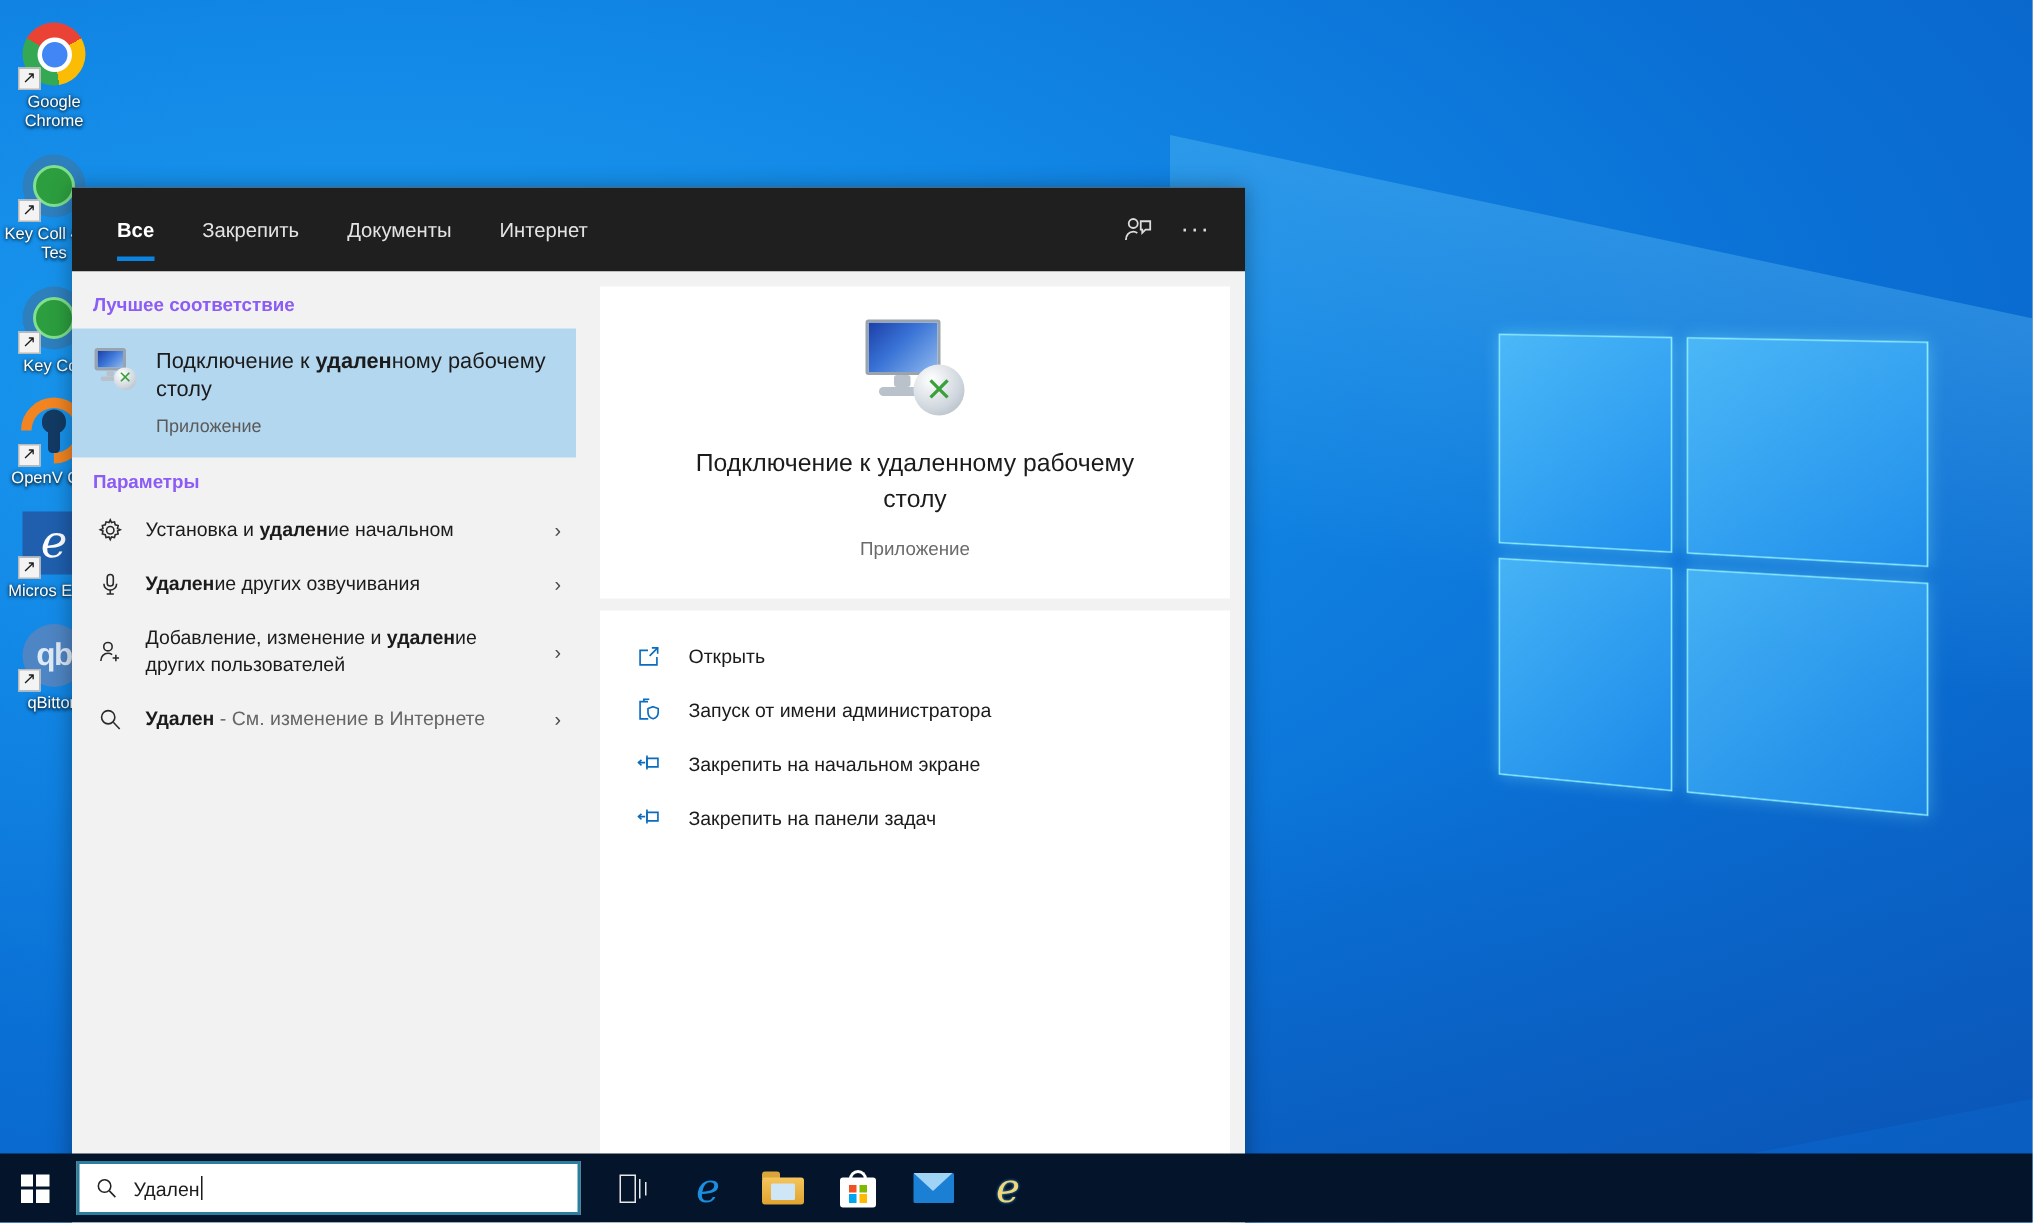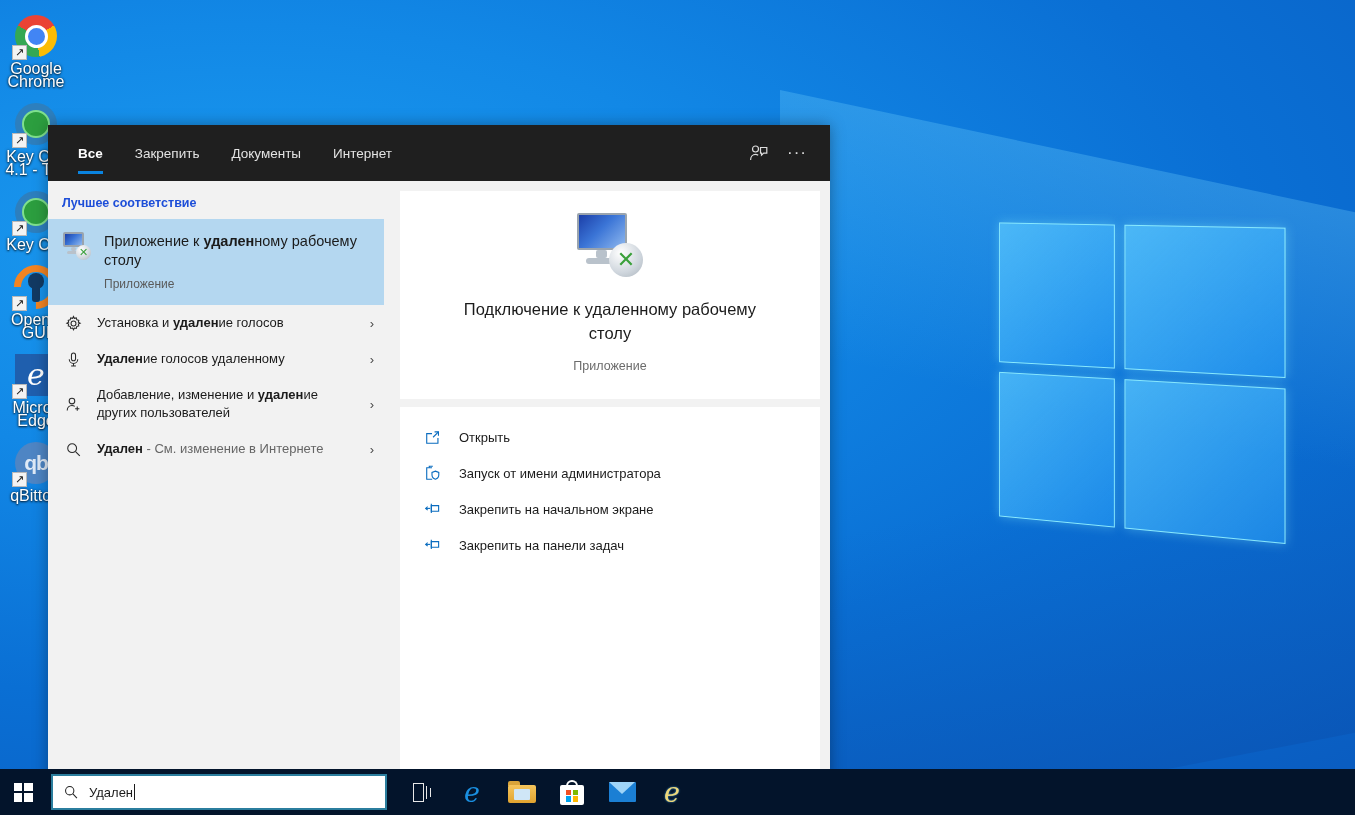"Google Chrome" .dicon-label { font-size: 16px -> 11px }
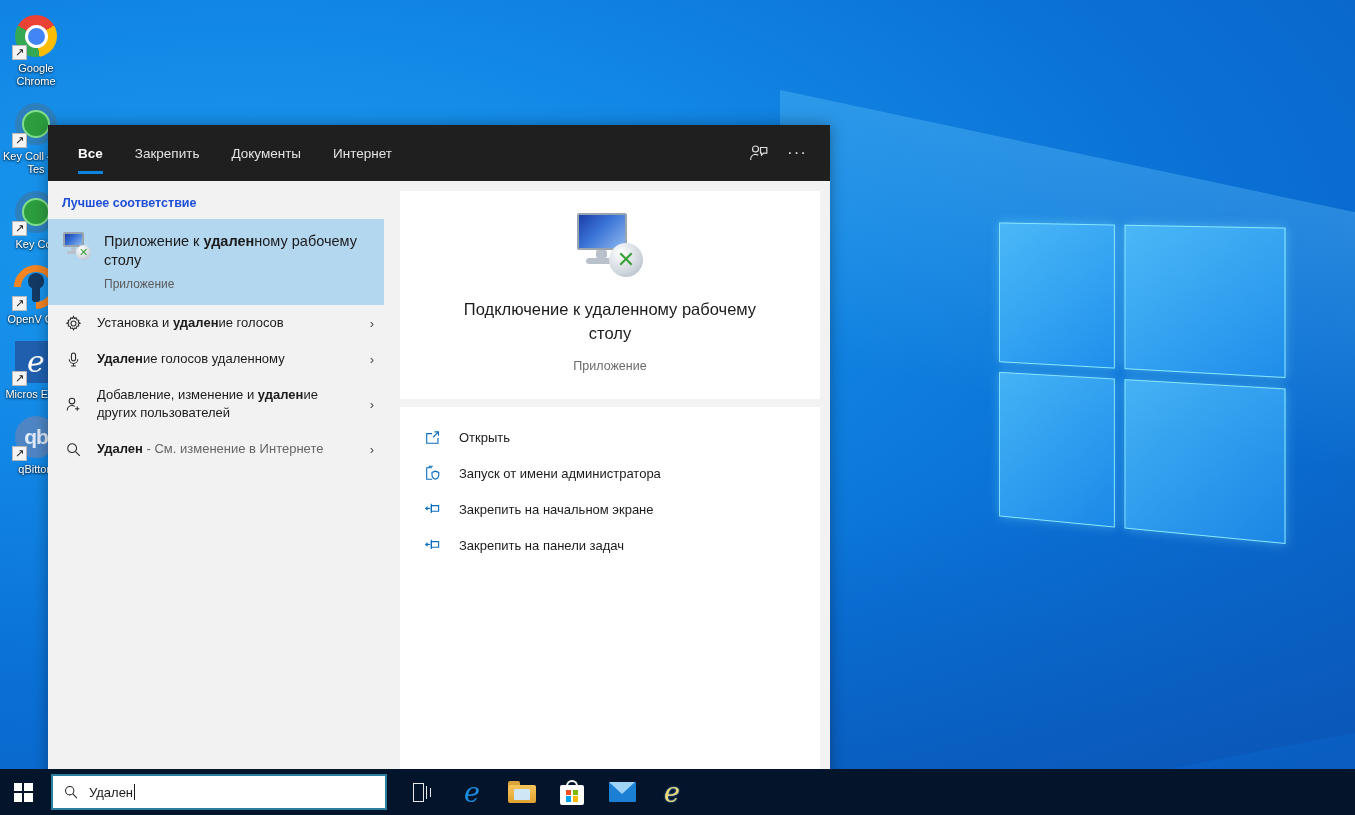"Лучшее соответствие" .group-header { color: #1d4ed8 -> #8b5cf6 }
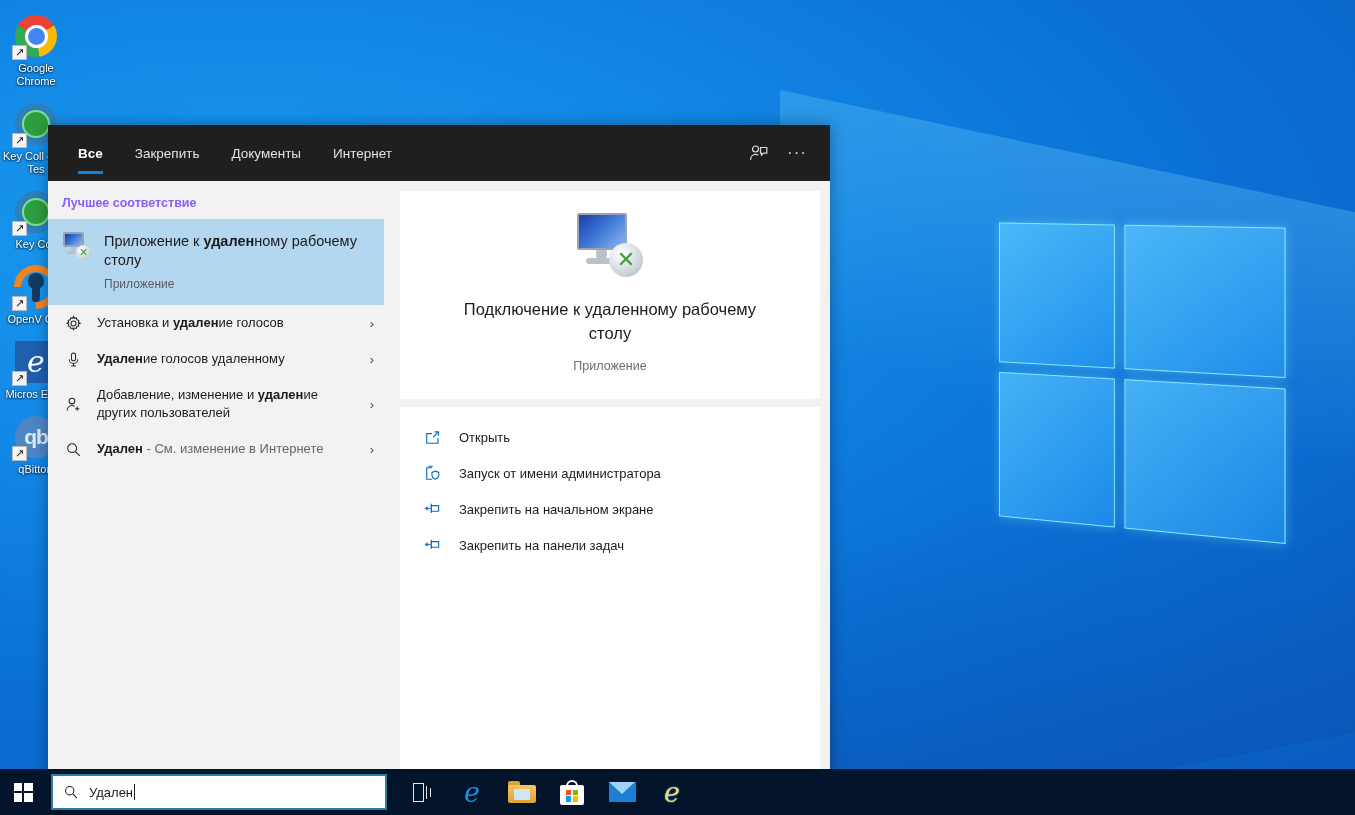"Приложение к" span { text: Приложение -> Подключение }
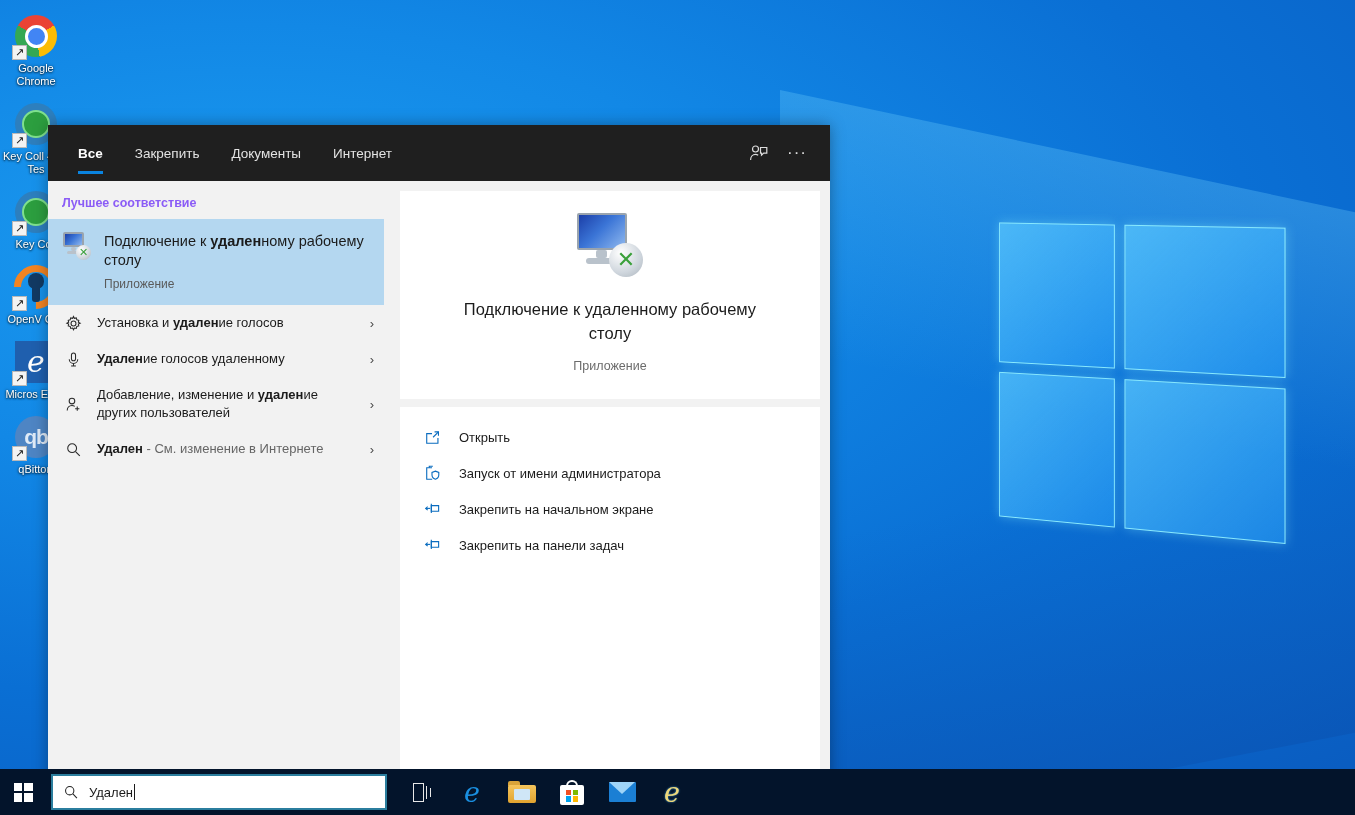"Параметры" div.group-header { html: none -> <div>Параметры</div> }
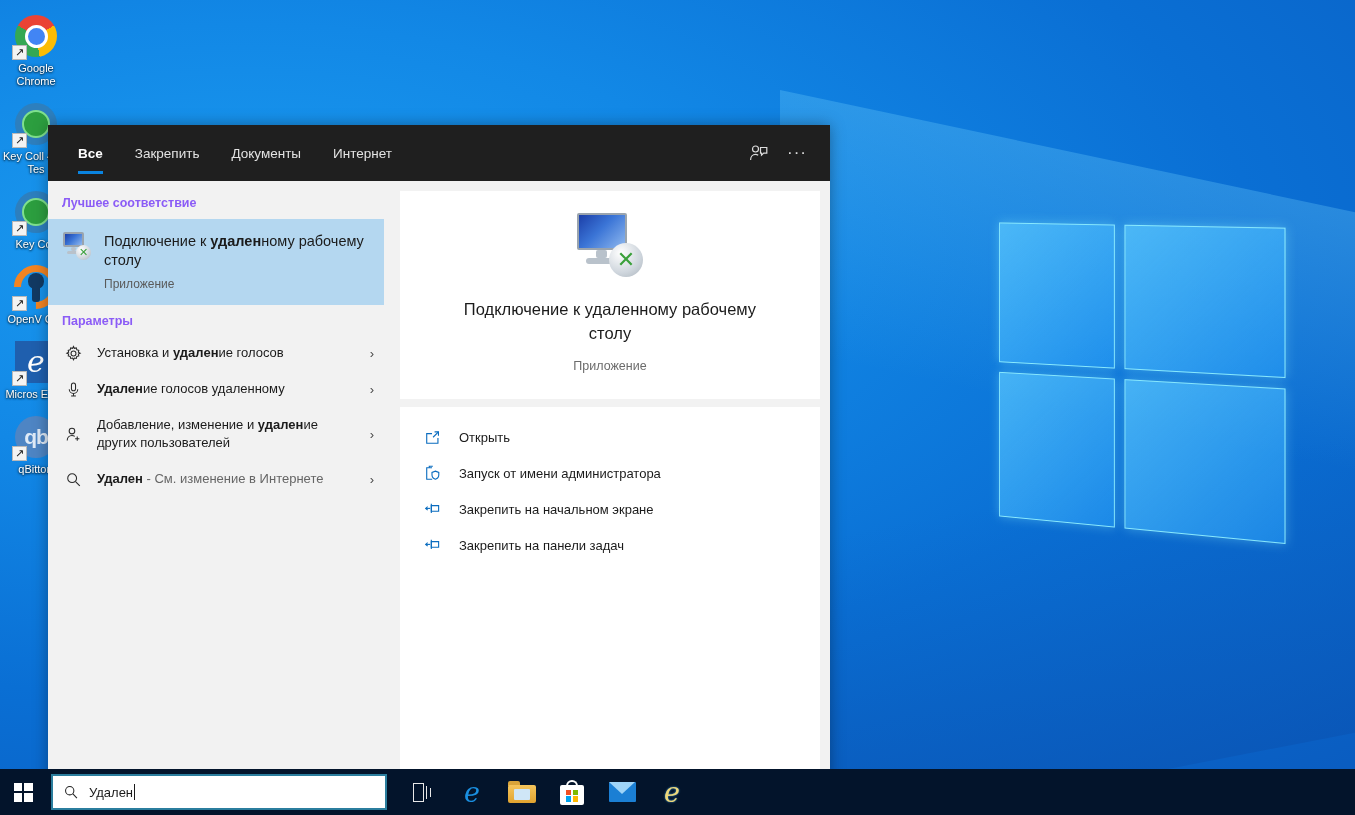"ие голосов" span { text: голосов -> начальном }
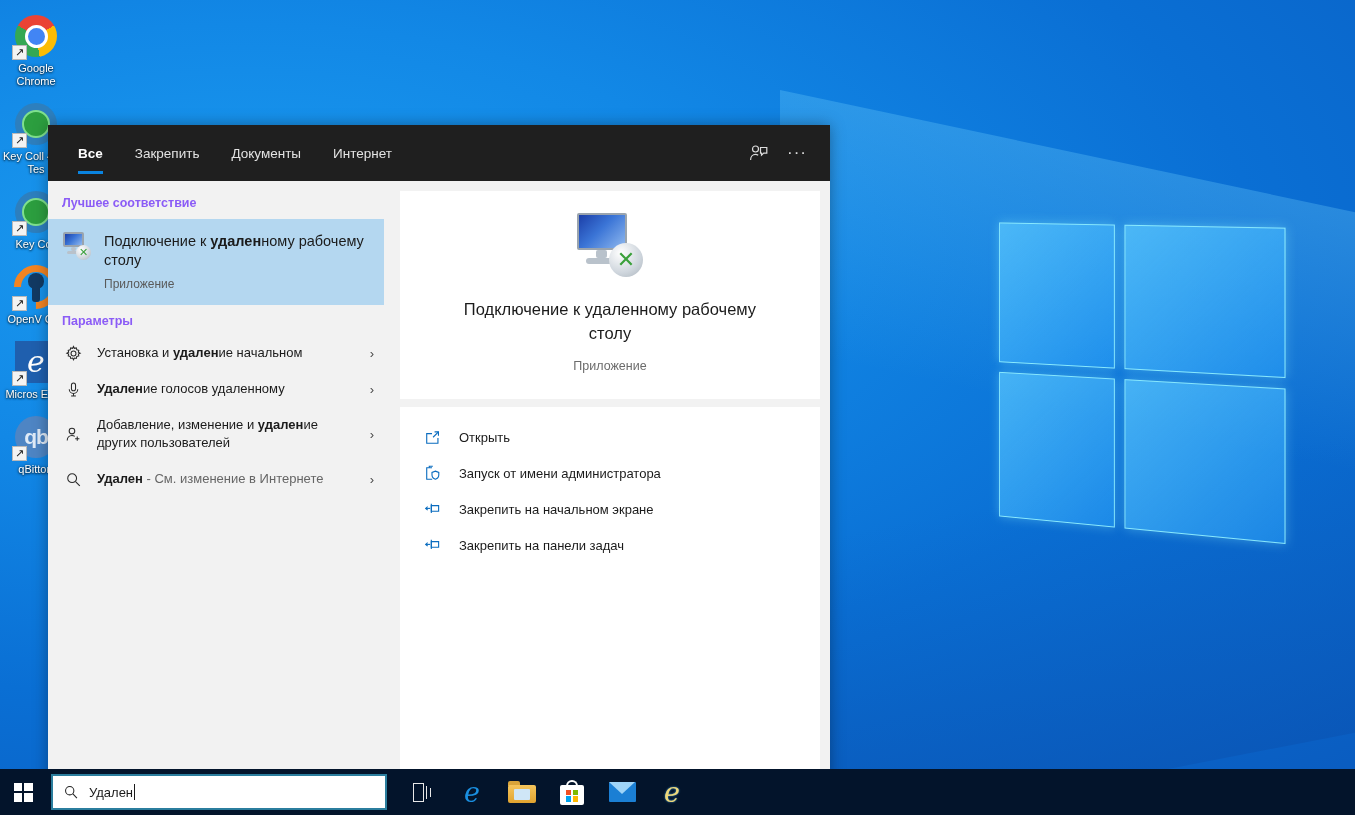"ие голосов удаленному" span { text: голосов удаленному -> других озвучивания }
